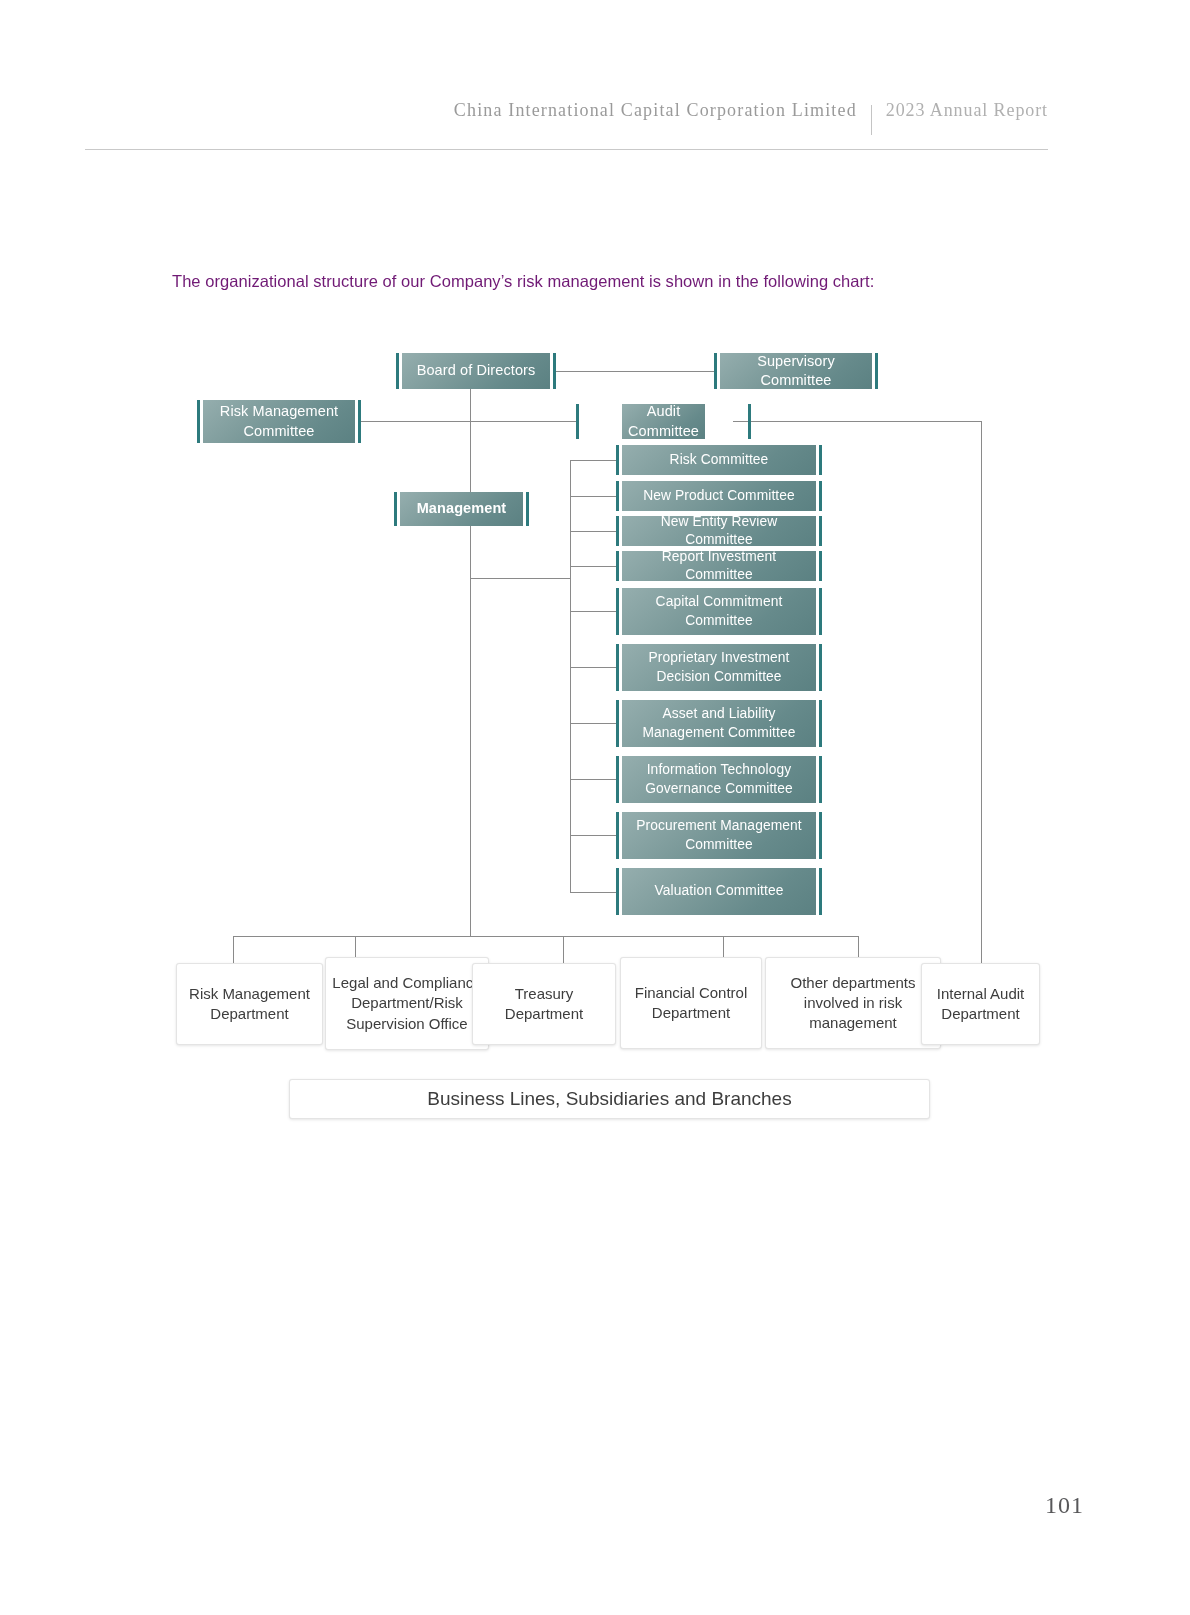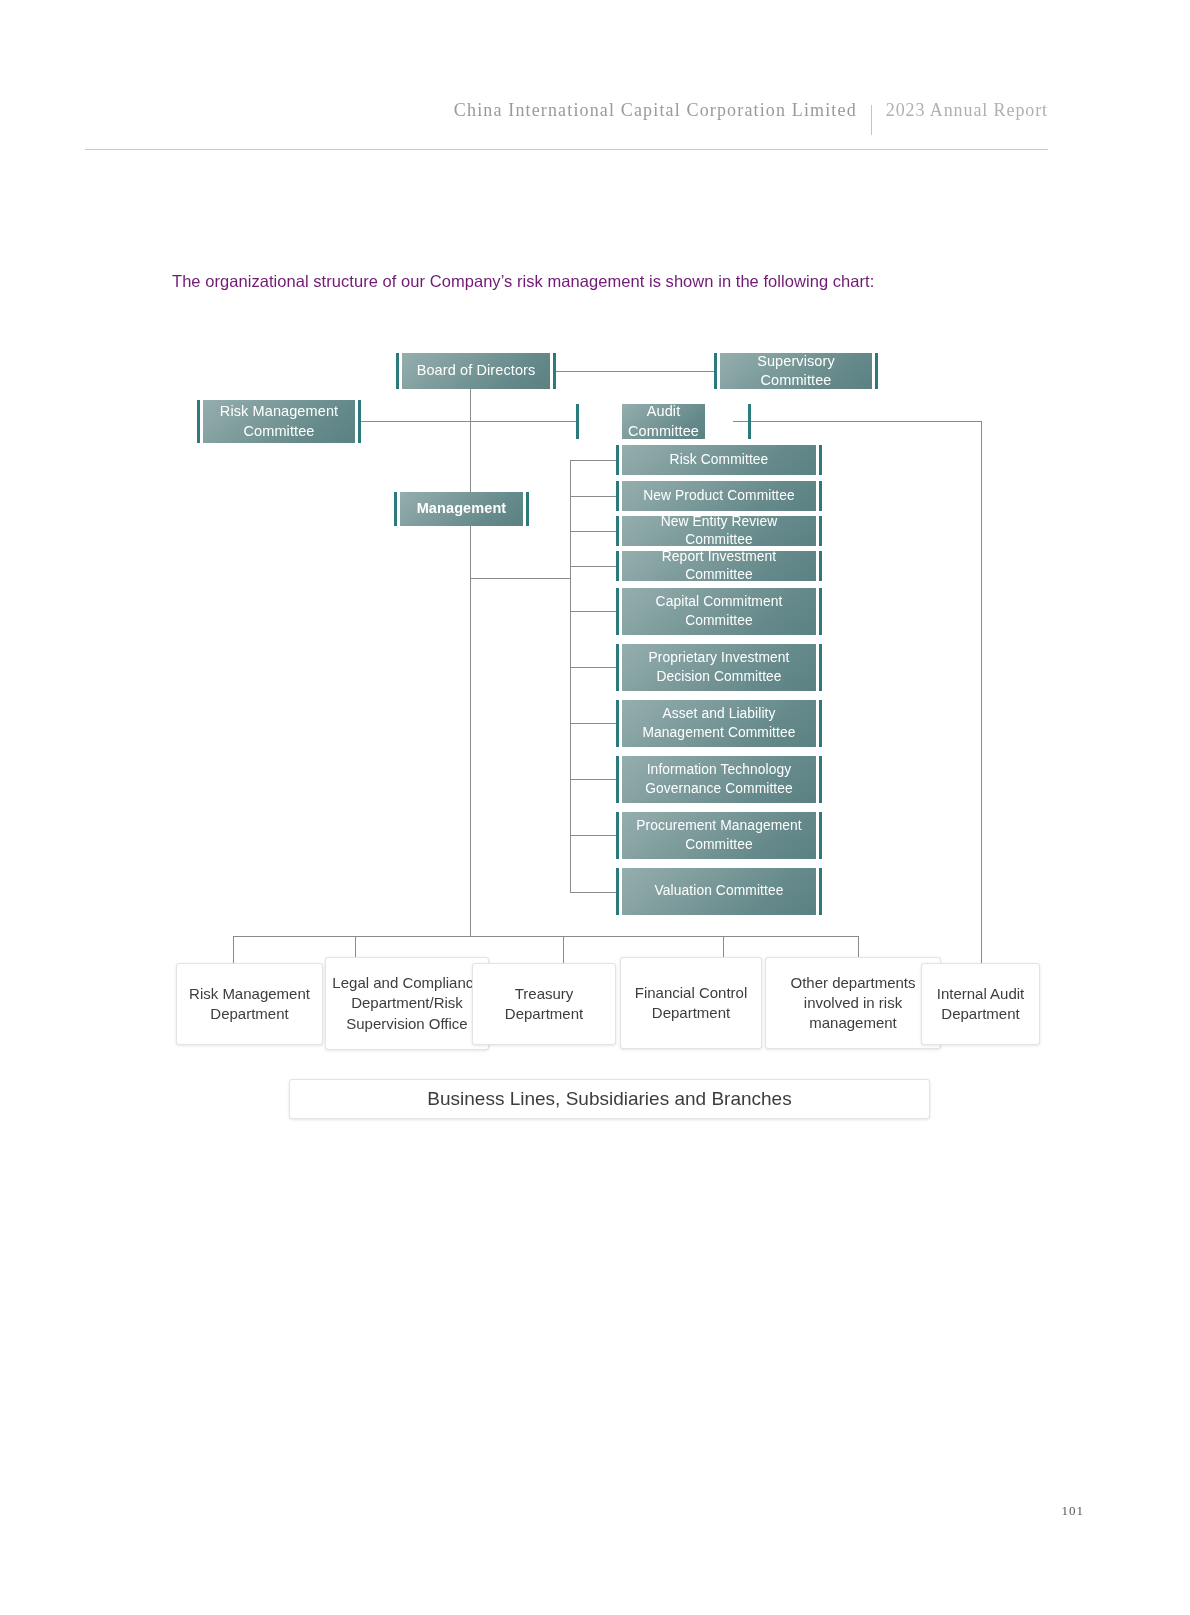"101" #pagenum { font-size: 13px -> 24px }
